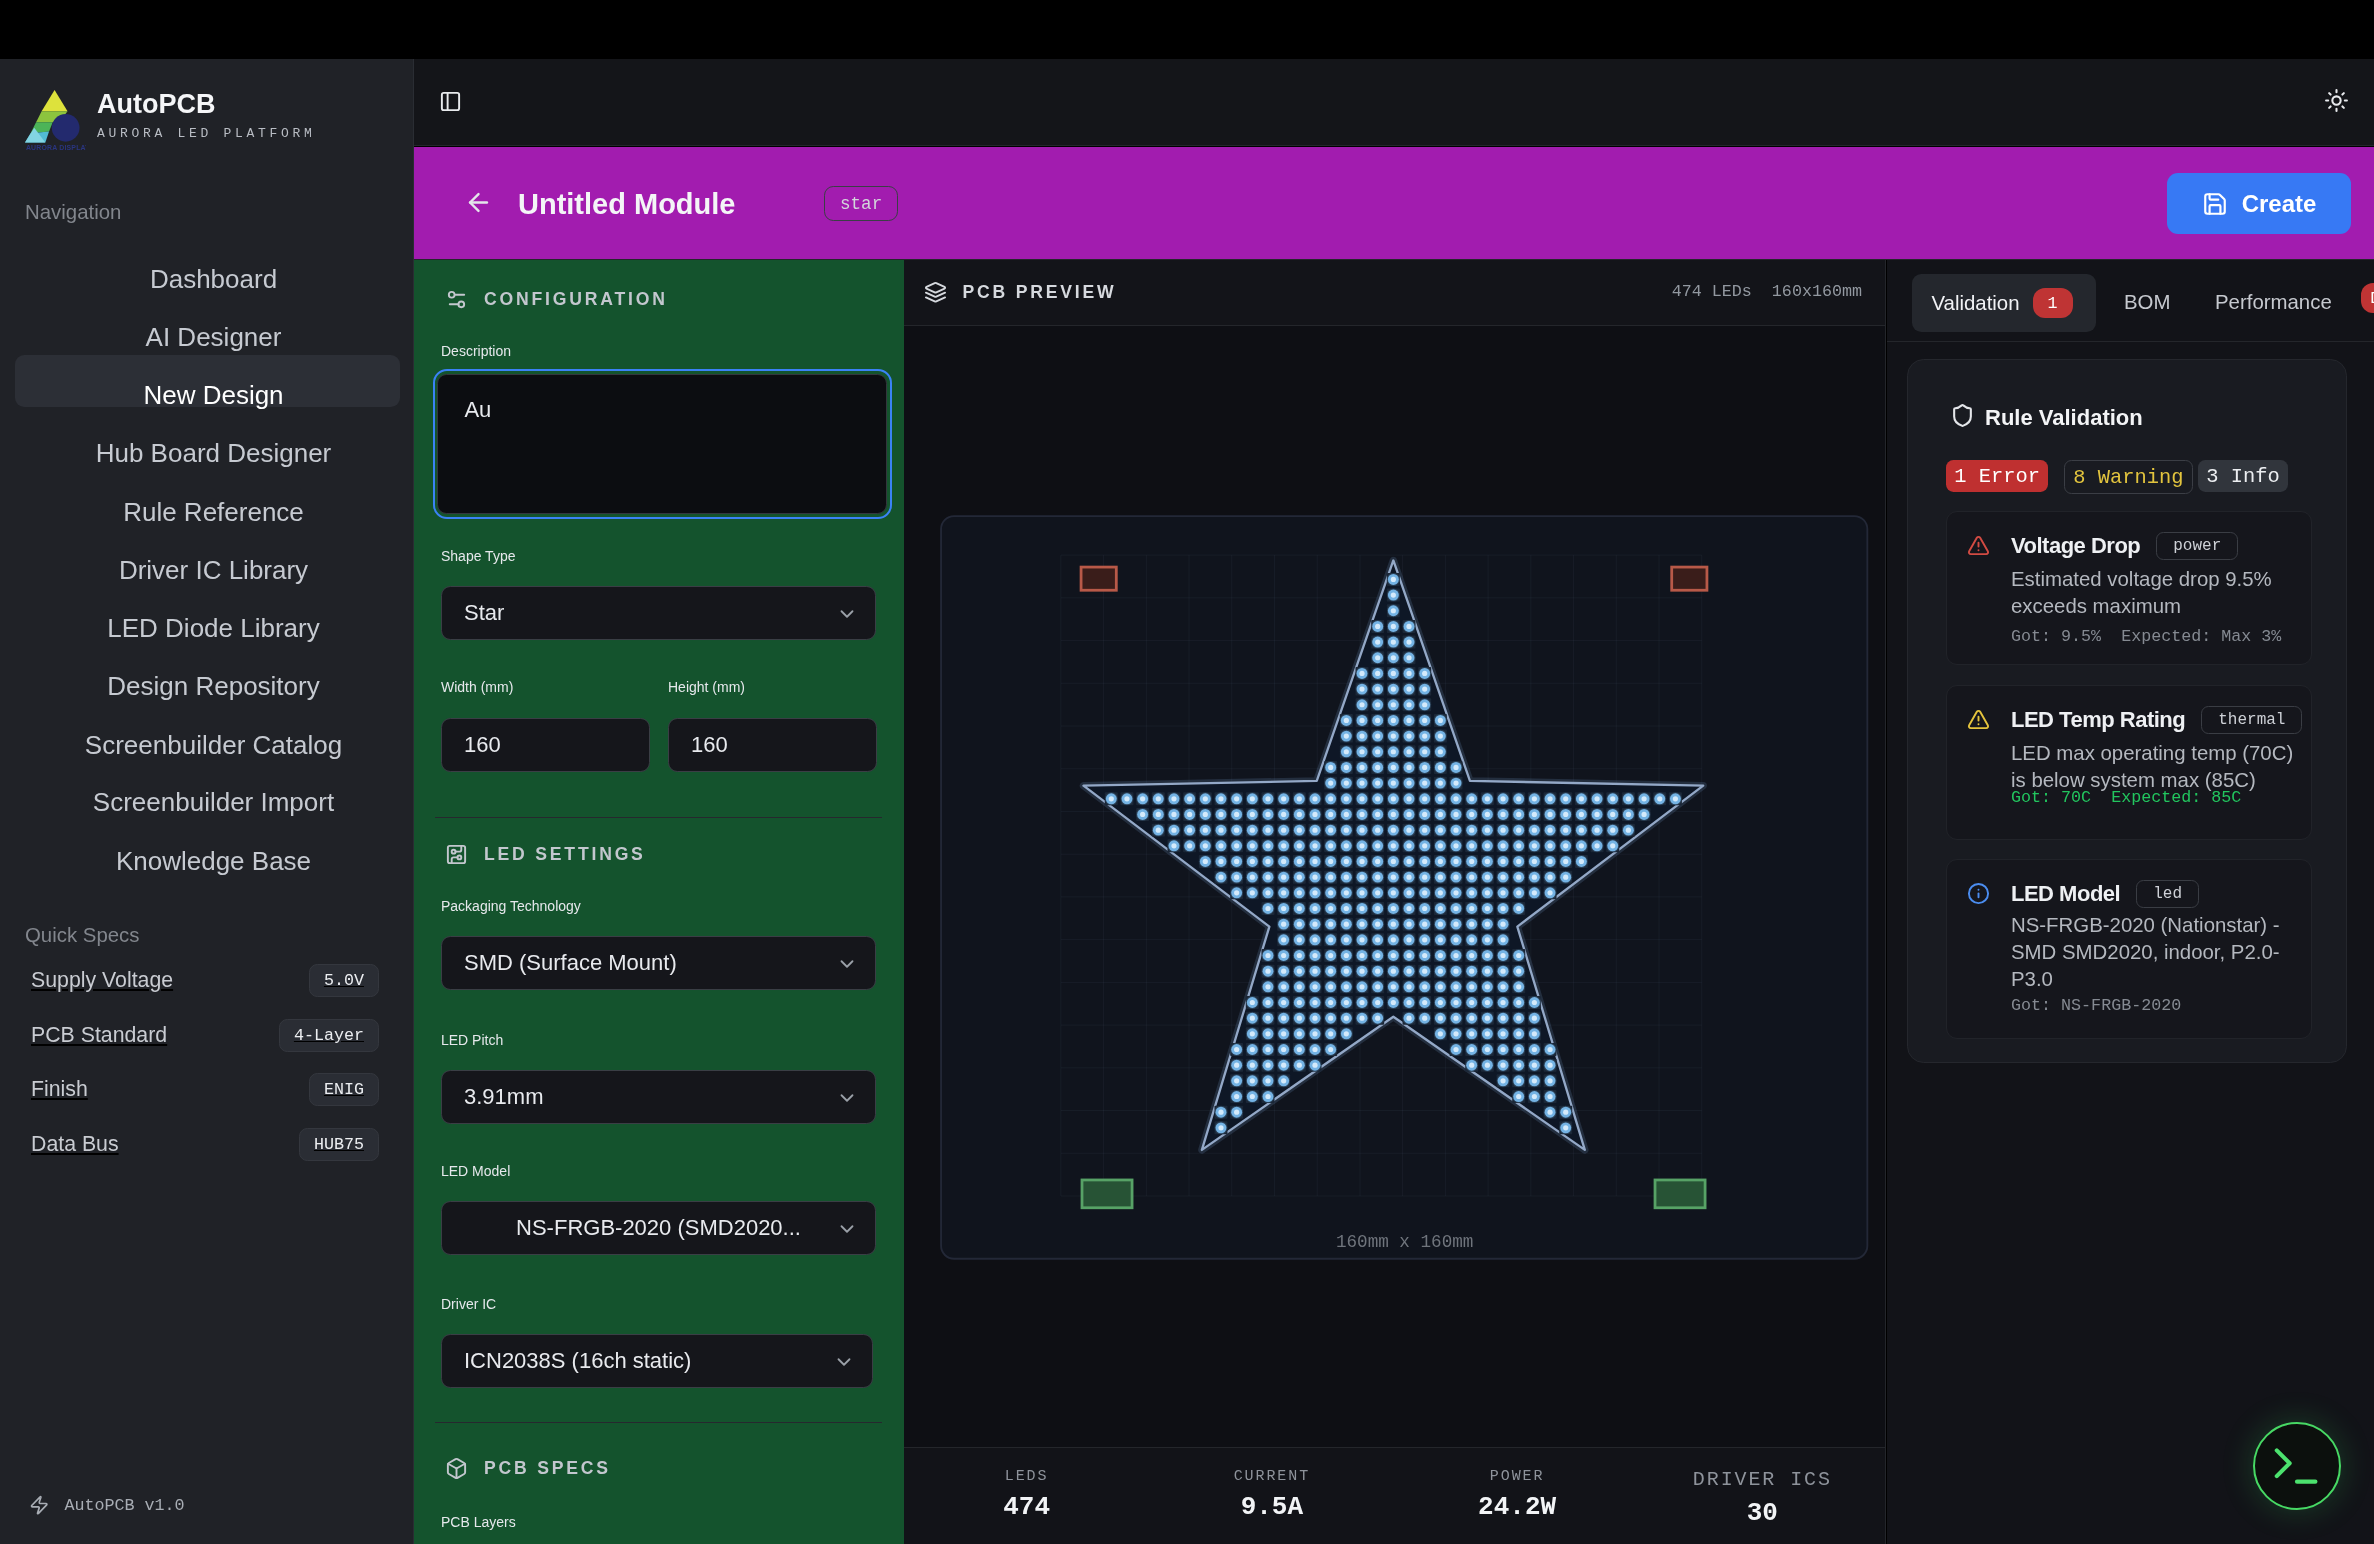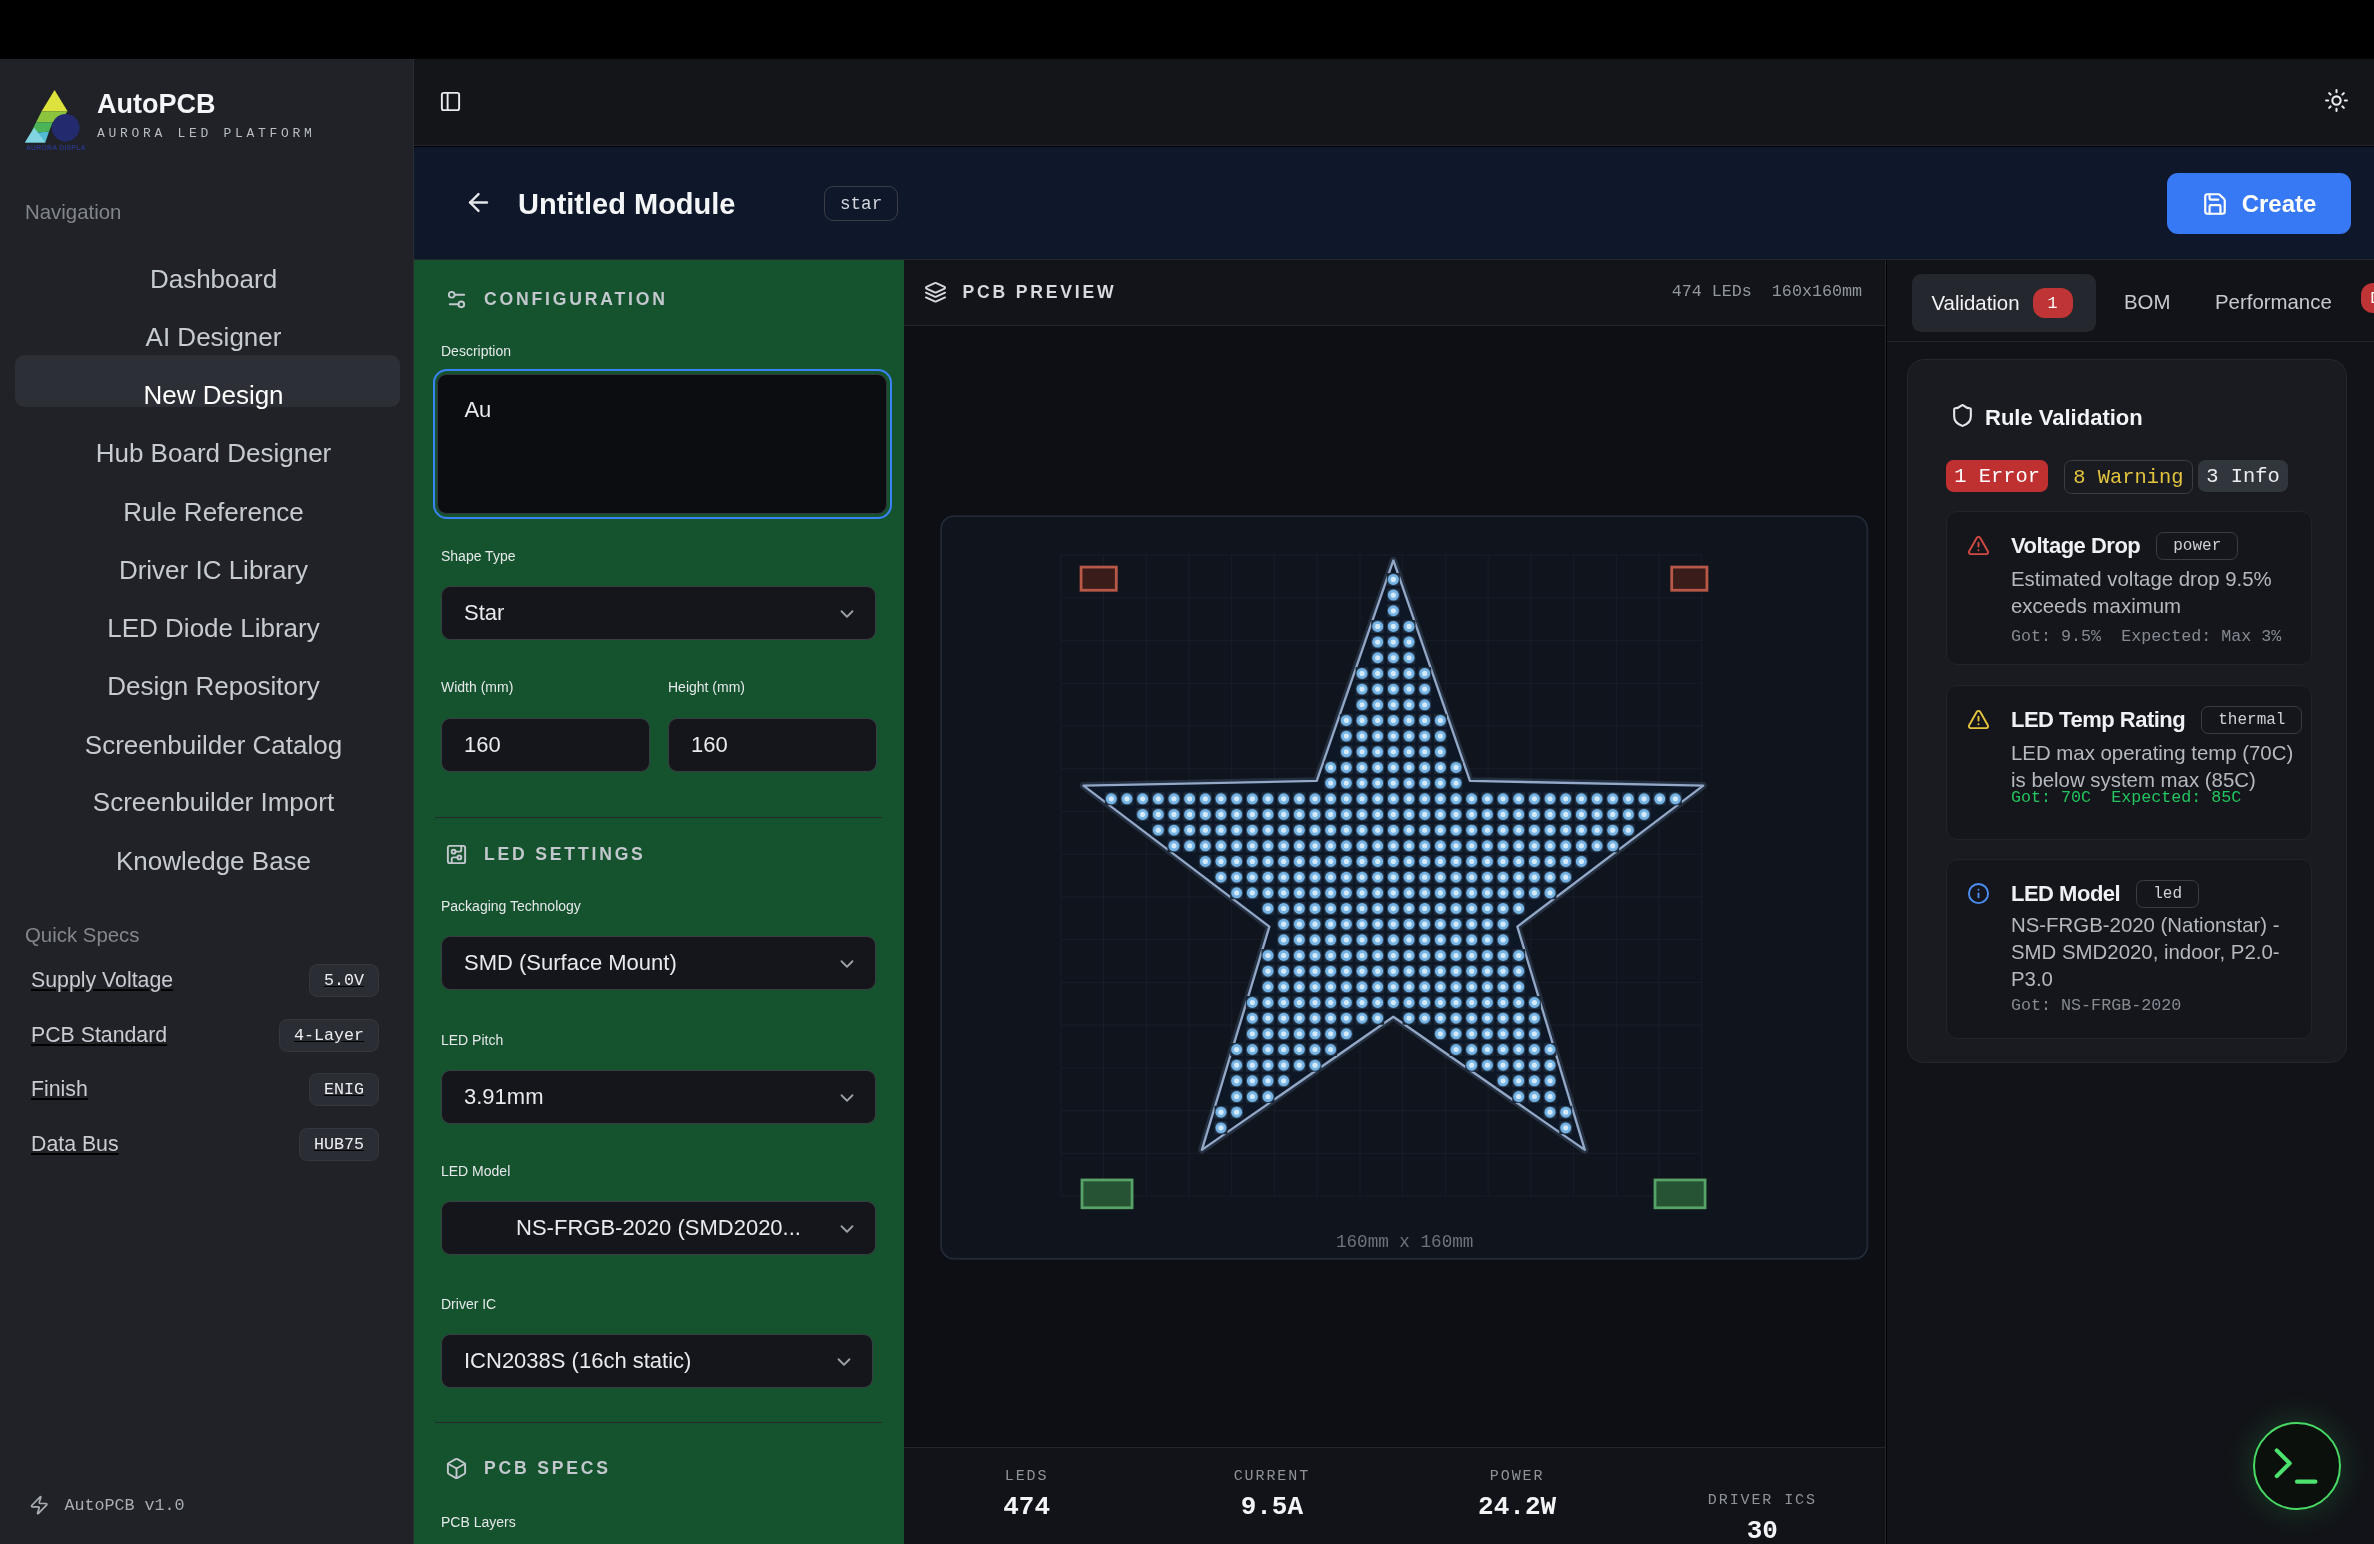"Untitled Module" #pagehead { background: #0f172a -> #a21caf }
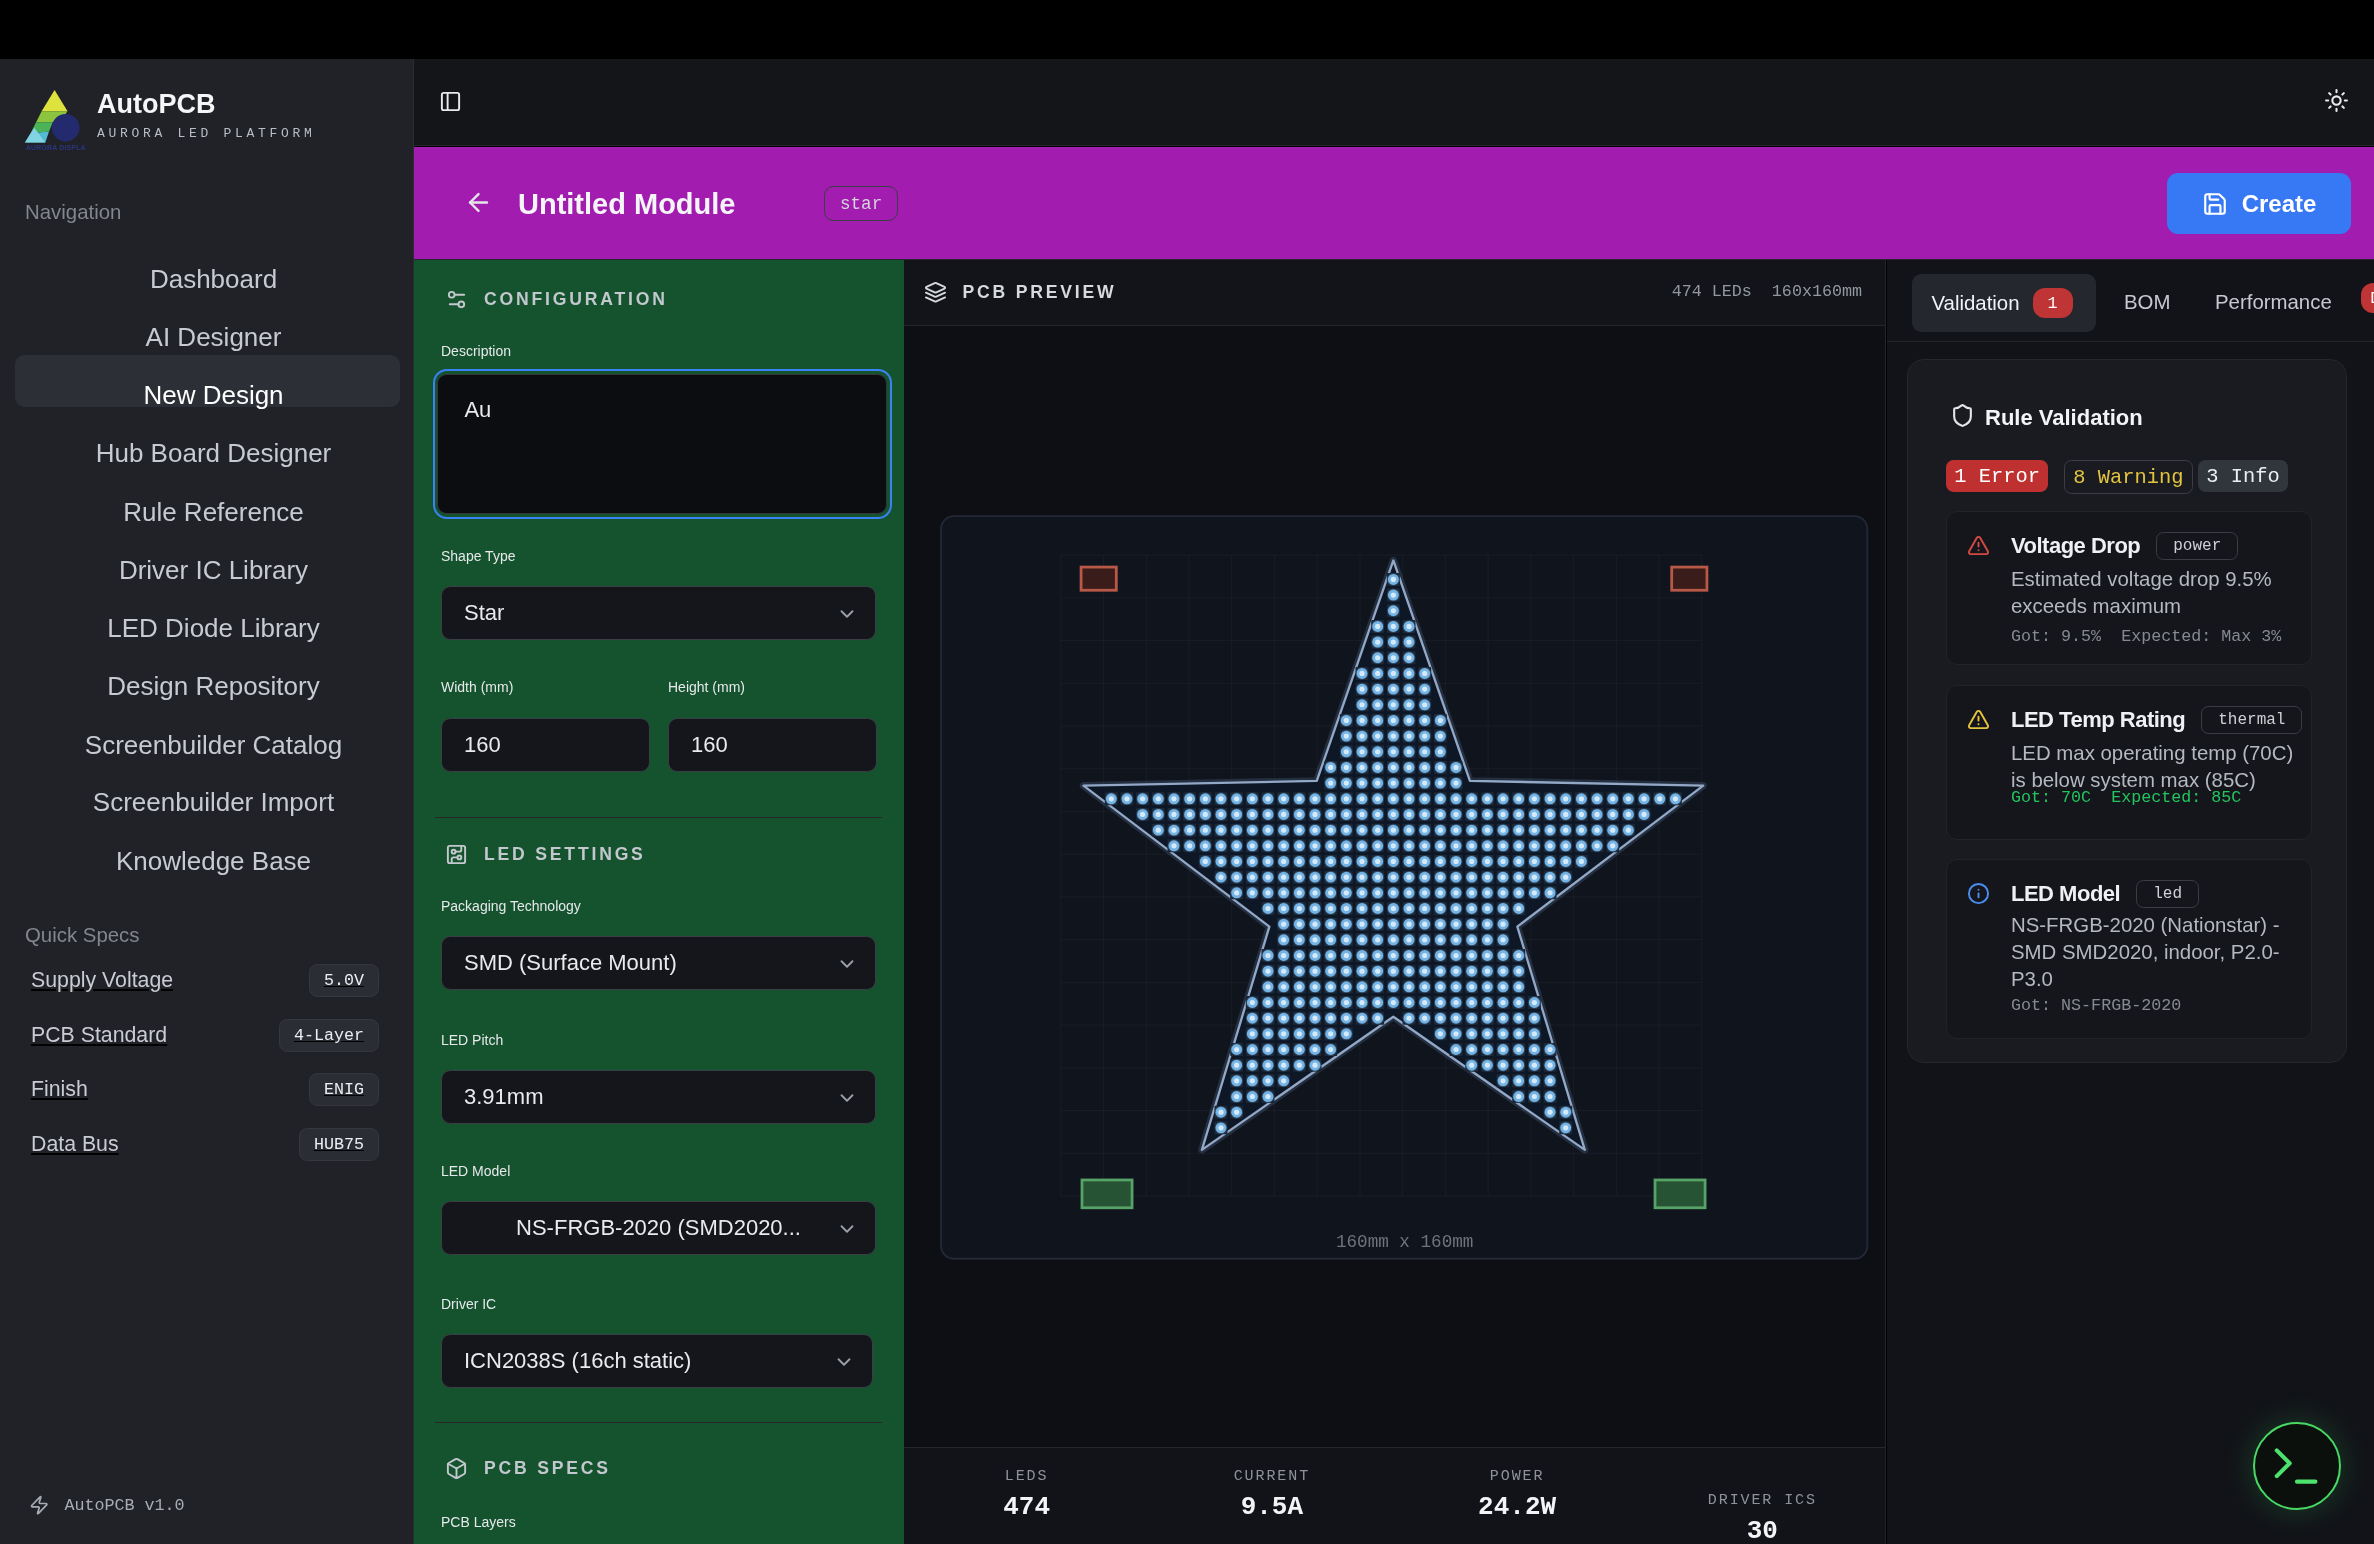"DRIVER ICS" div.mono { font-size: 15px -> 20px; margin-top: 24px -> none }
